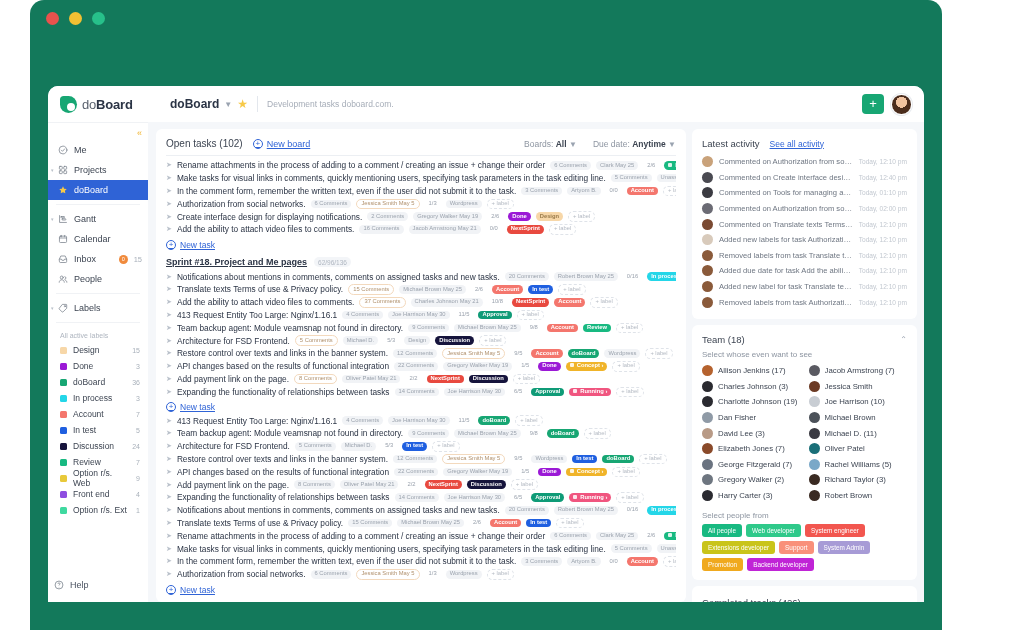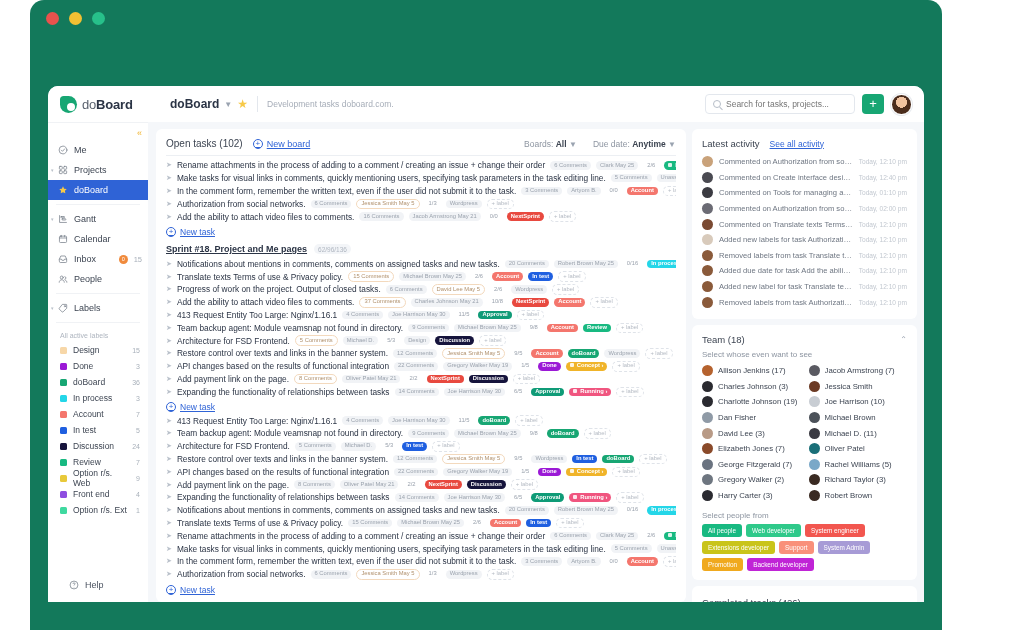"Search for tasks, projects..." div.search { html: <div> <span></span> <input> </div> -> none }
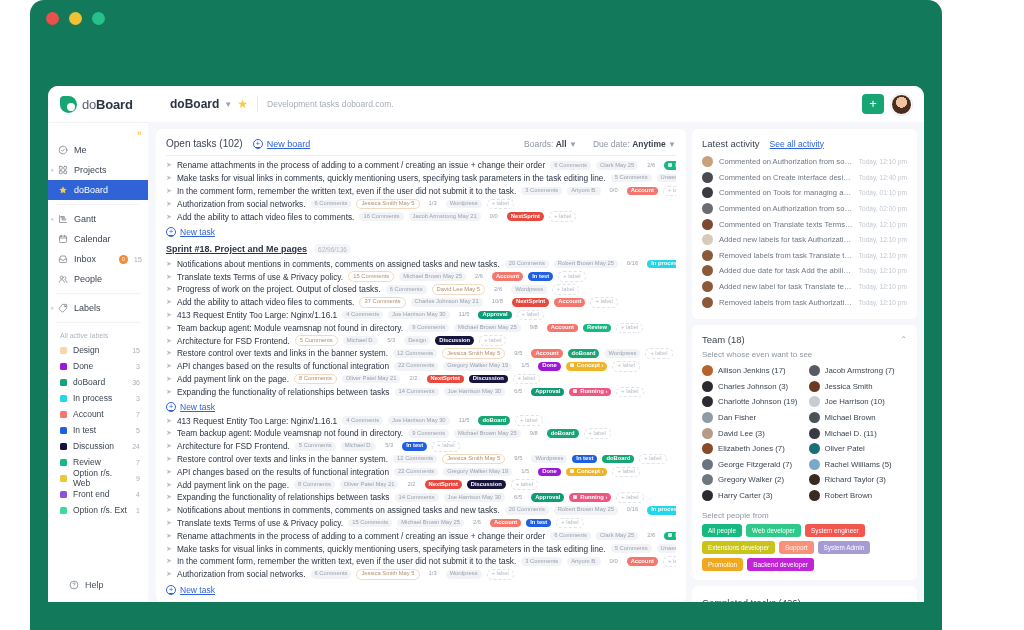"Create interface design for displaying" div.task { html: none -> <div> <span>➤</span> <span>Create interface design for displaying notifications.</span> <span>2 Comments</span> <span>Gregory Walker May 19</span> <span>2/6</span> <span>Done</span> <span>Design</span> <span>+ label</span> </div> }
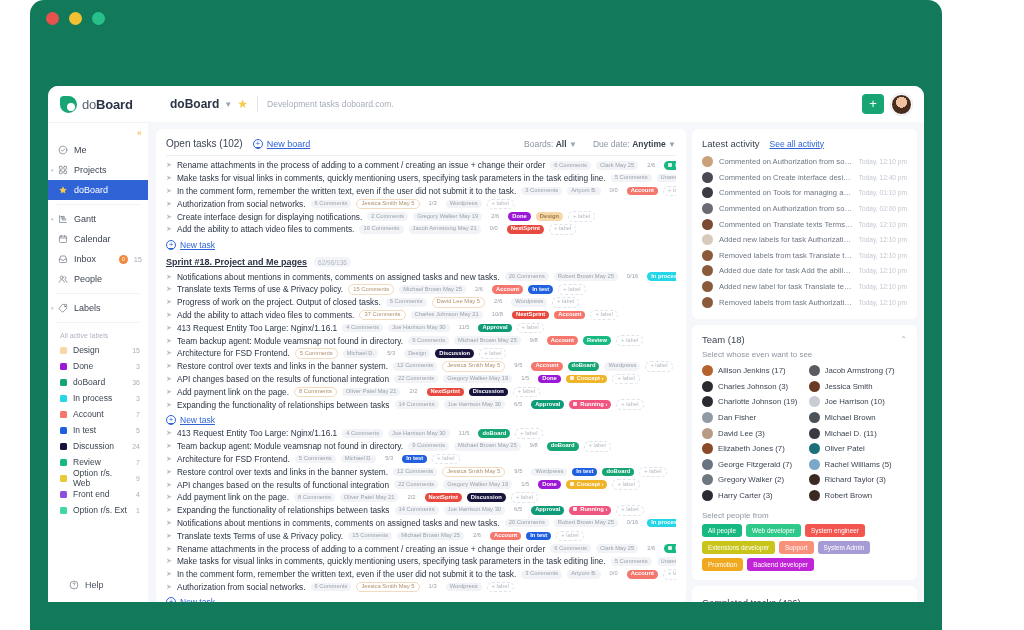"Progress of work on the" div.task { html: <div> <span>➤</span> <span>Progress of work on the project. Output of closed tasks.</span> <span>6 Comments</span> <span>David Lee May 5</span> <span>2/6</span> <span>Wordpress</span> <span>+ label</span> </div> -> none }
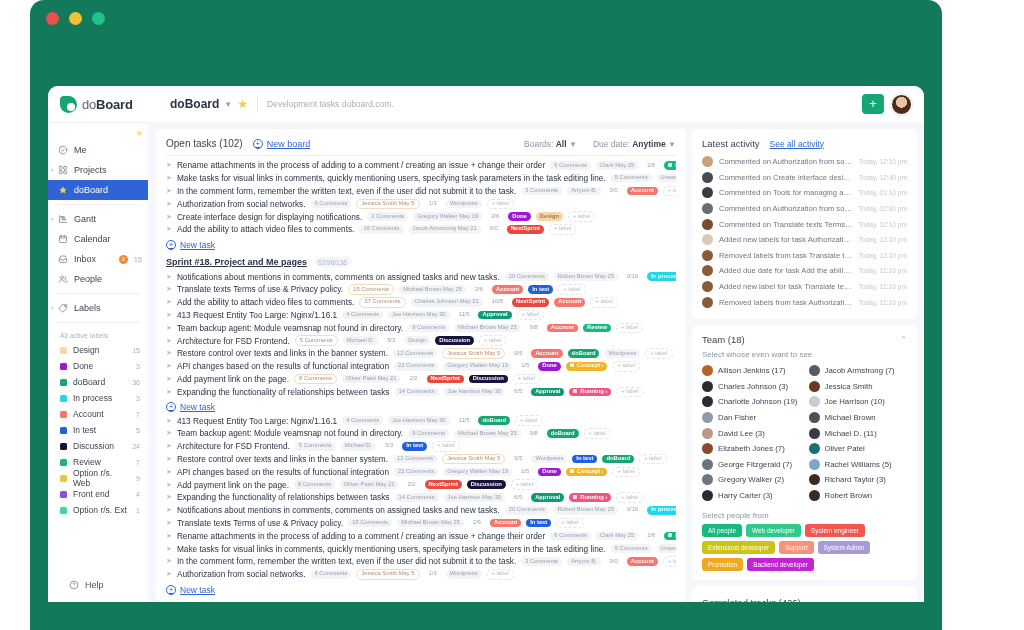"Help" .help { padding: 0 21px 12px -> 0 6px 12px }
